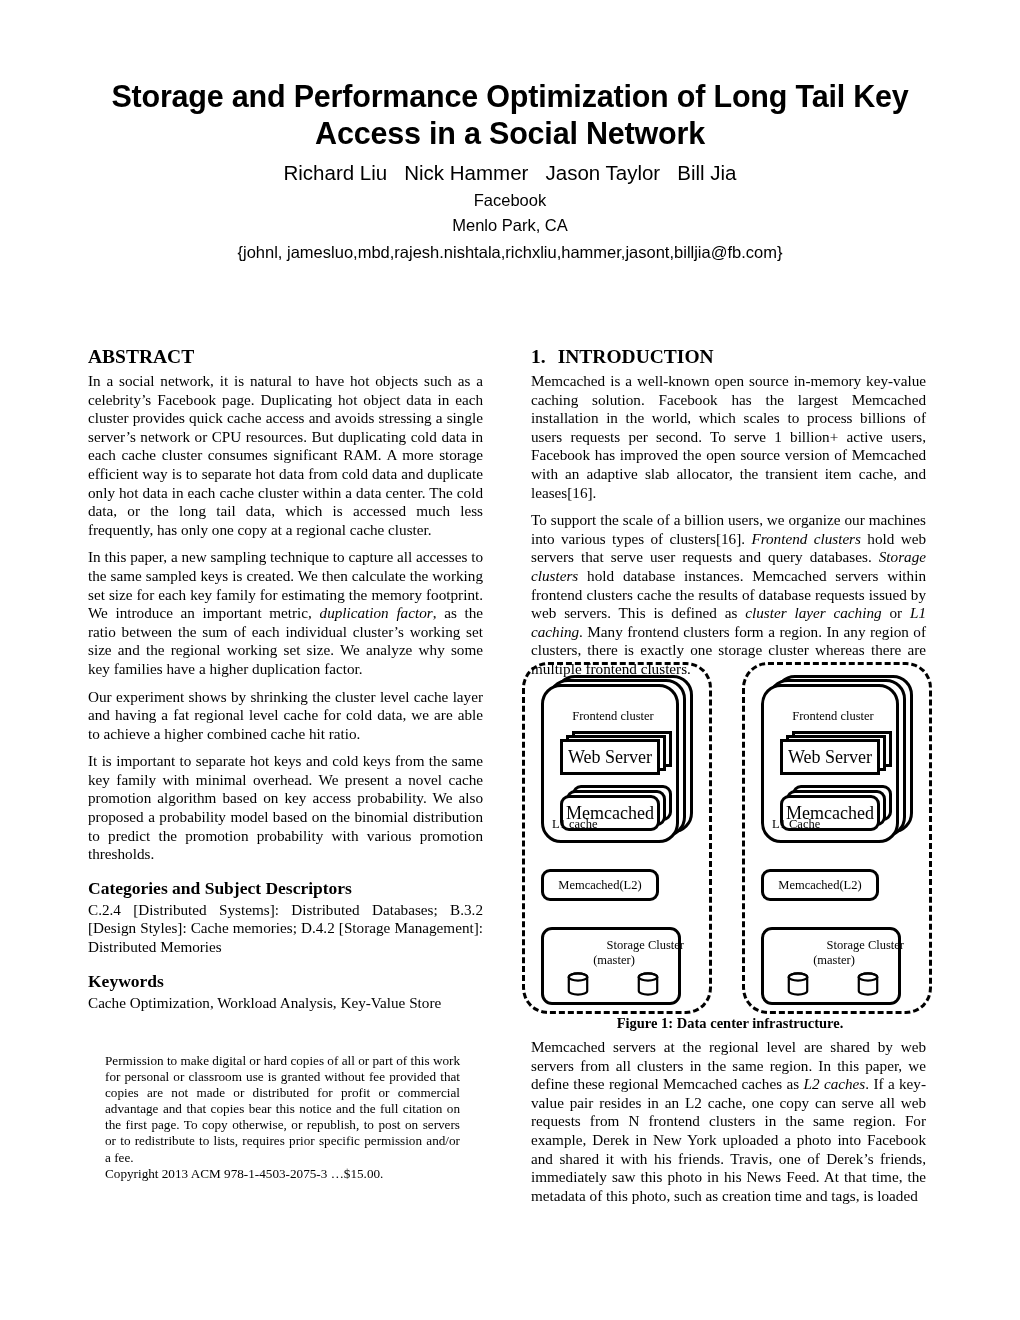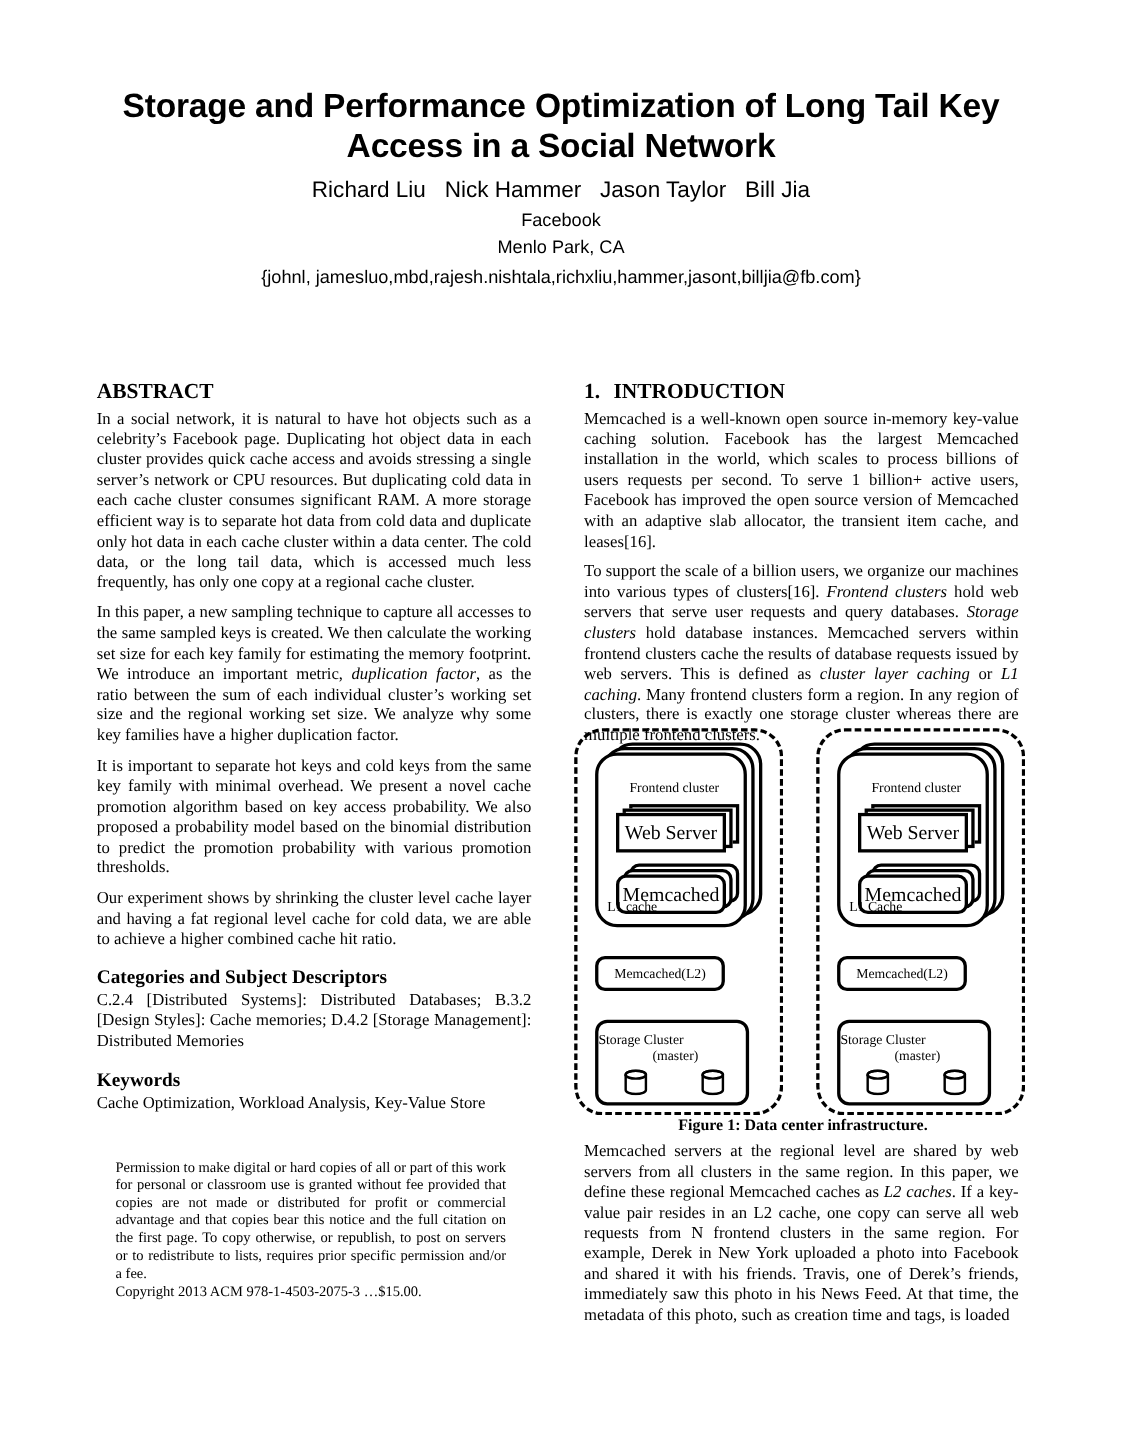"It is important to separate" p.body { order: before "Our experiment shows by shrinking" -> after "Our experiment shows by shrinking" }
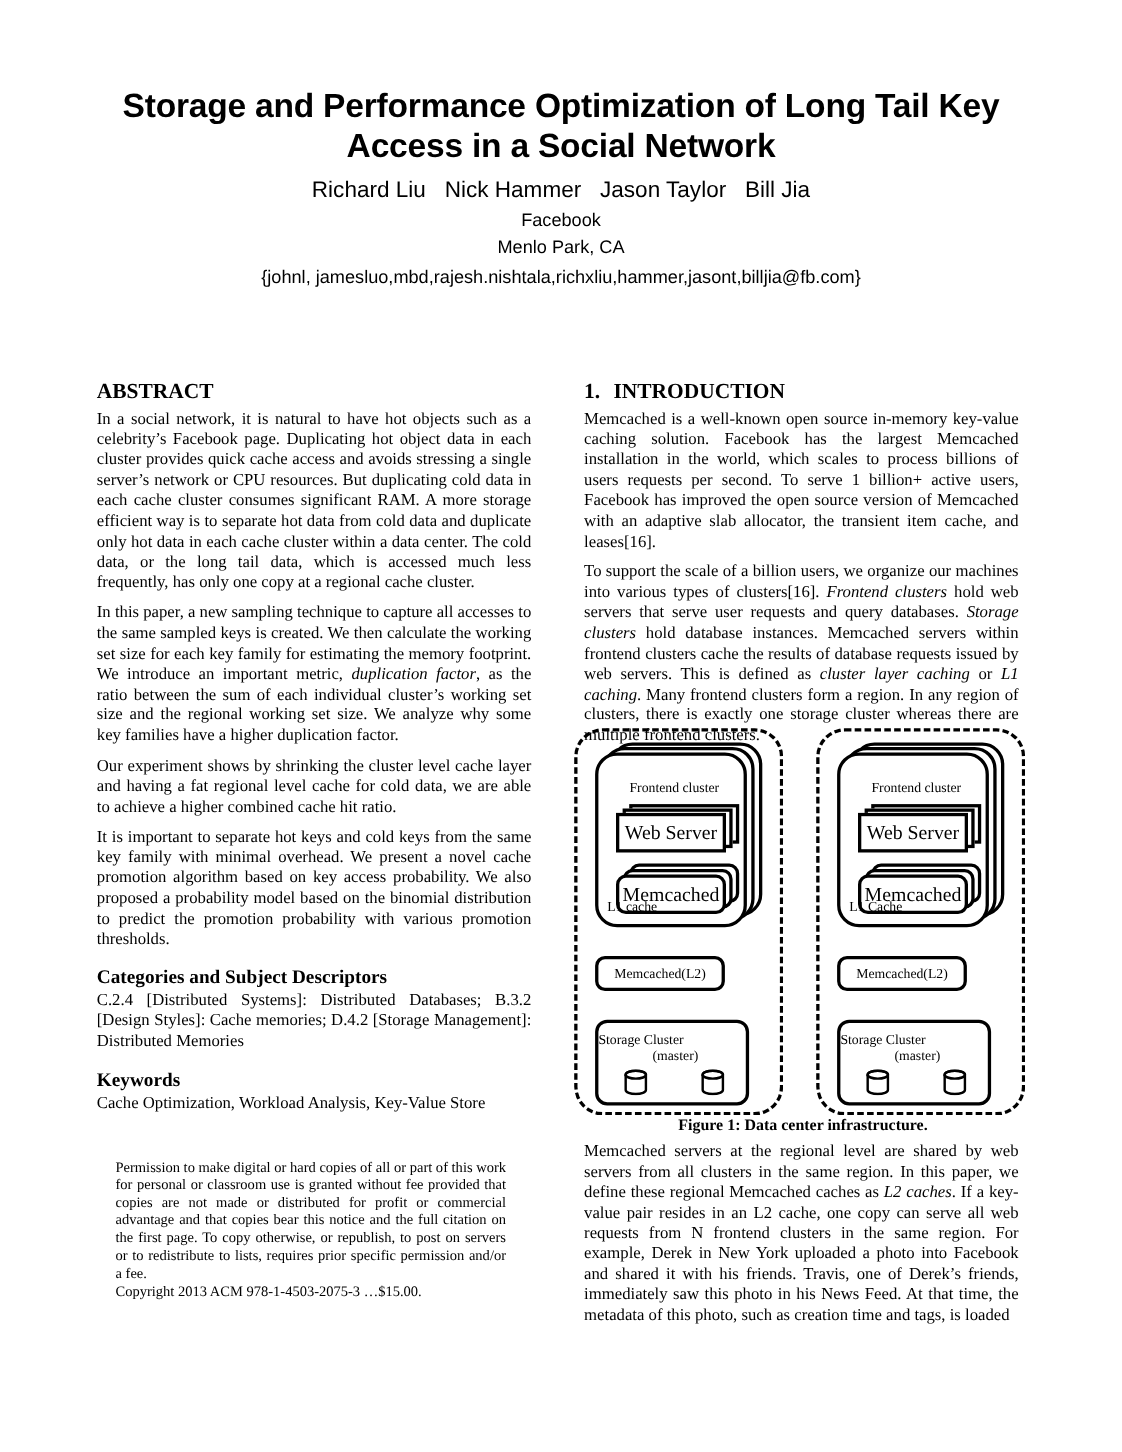"Storage Cluster" .storage-title { text-align: left -> right }
